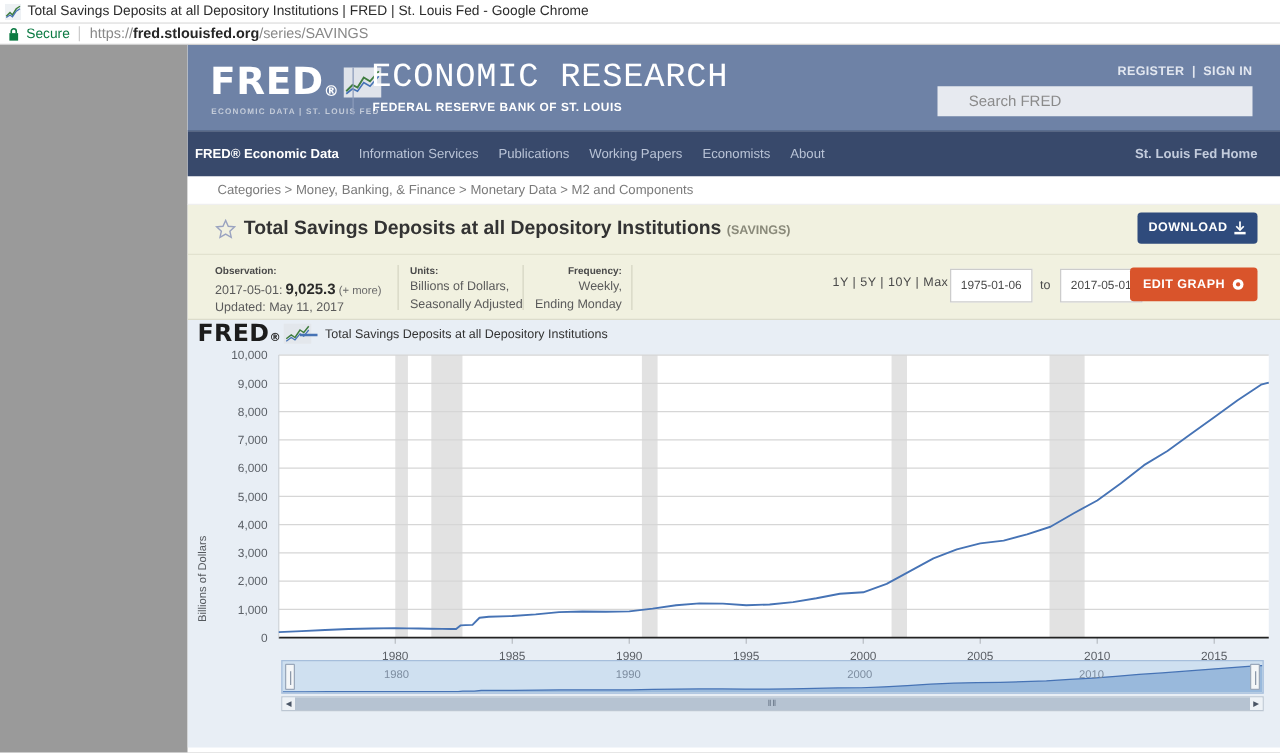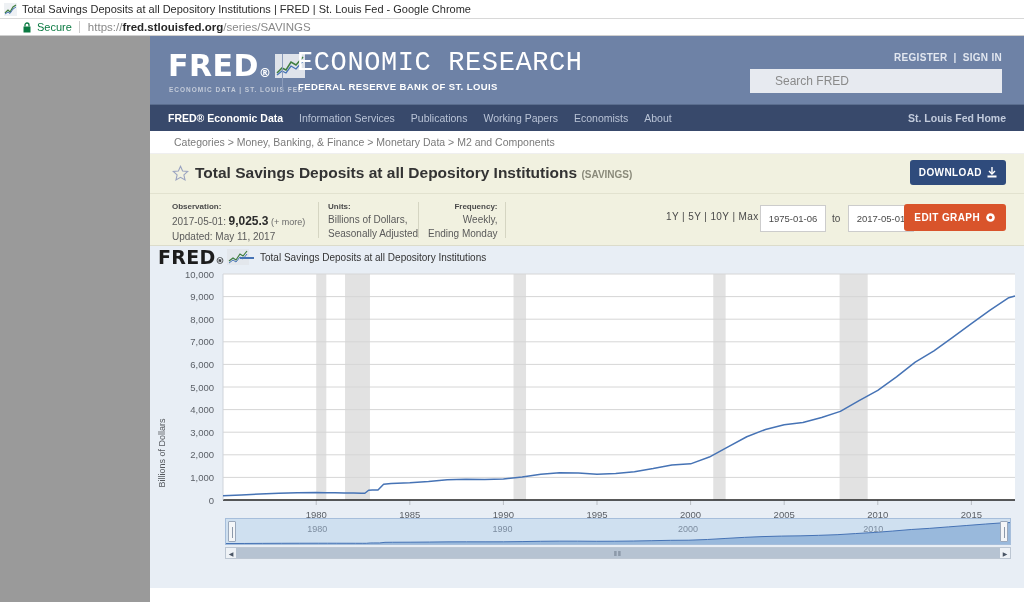"Secure" .browser-urlbar { padding-left: 22px -> 6px }
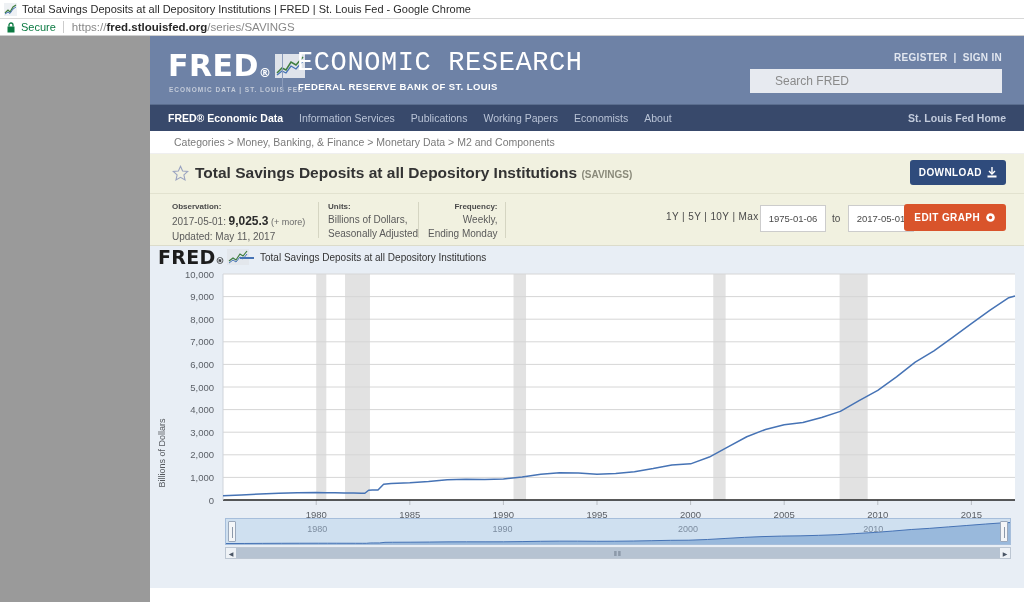"FRED® Economic Data" .navbar { height: 26px -> 36px; padding-left: 18px -> 6px }
